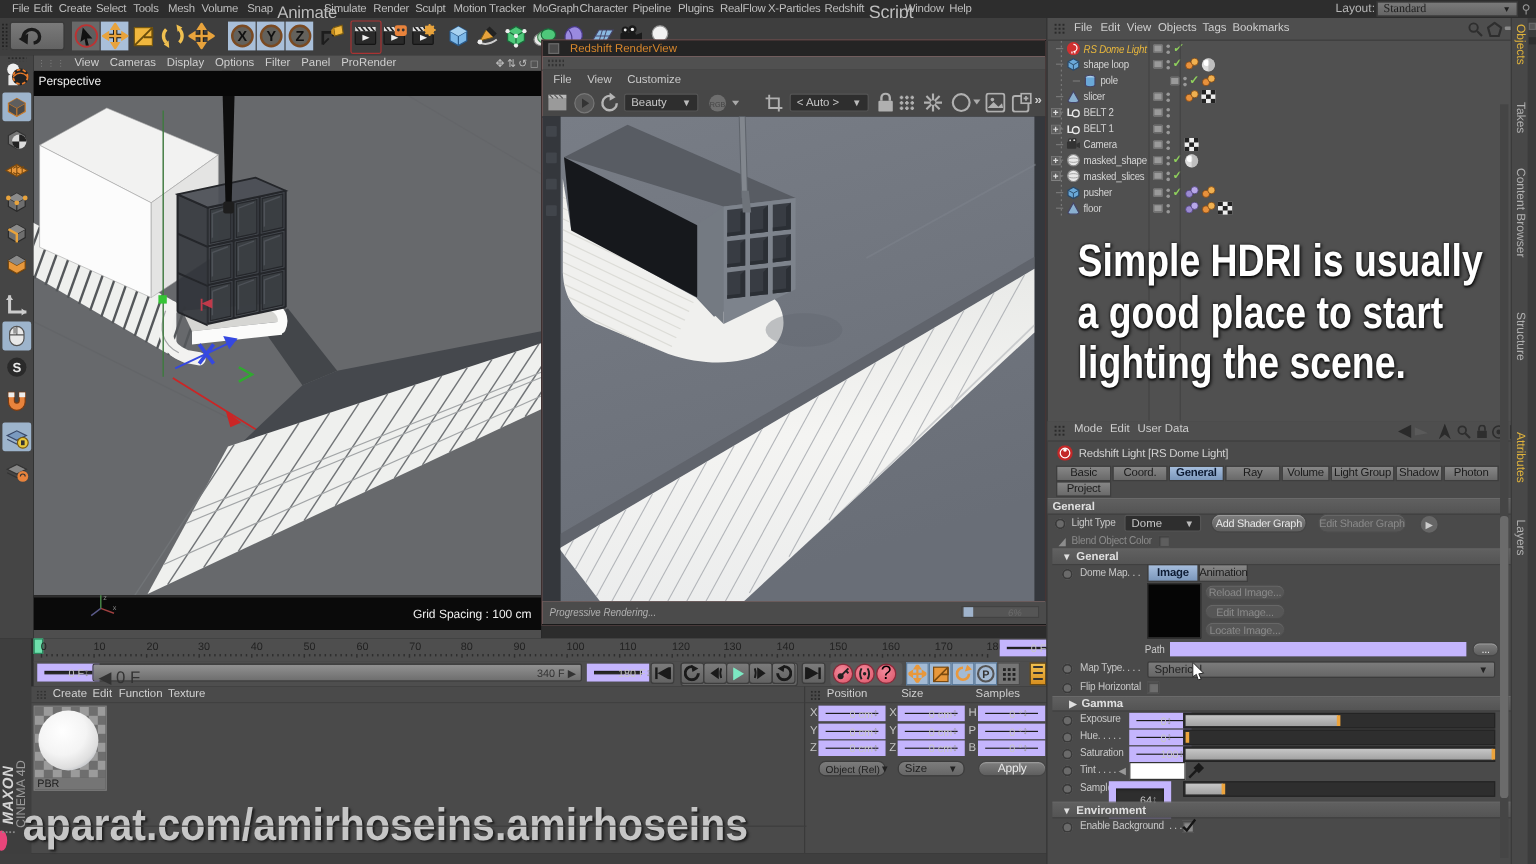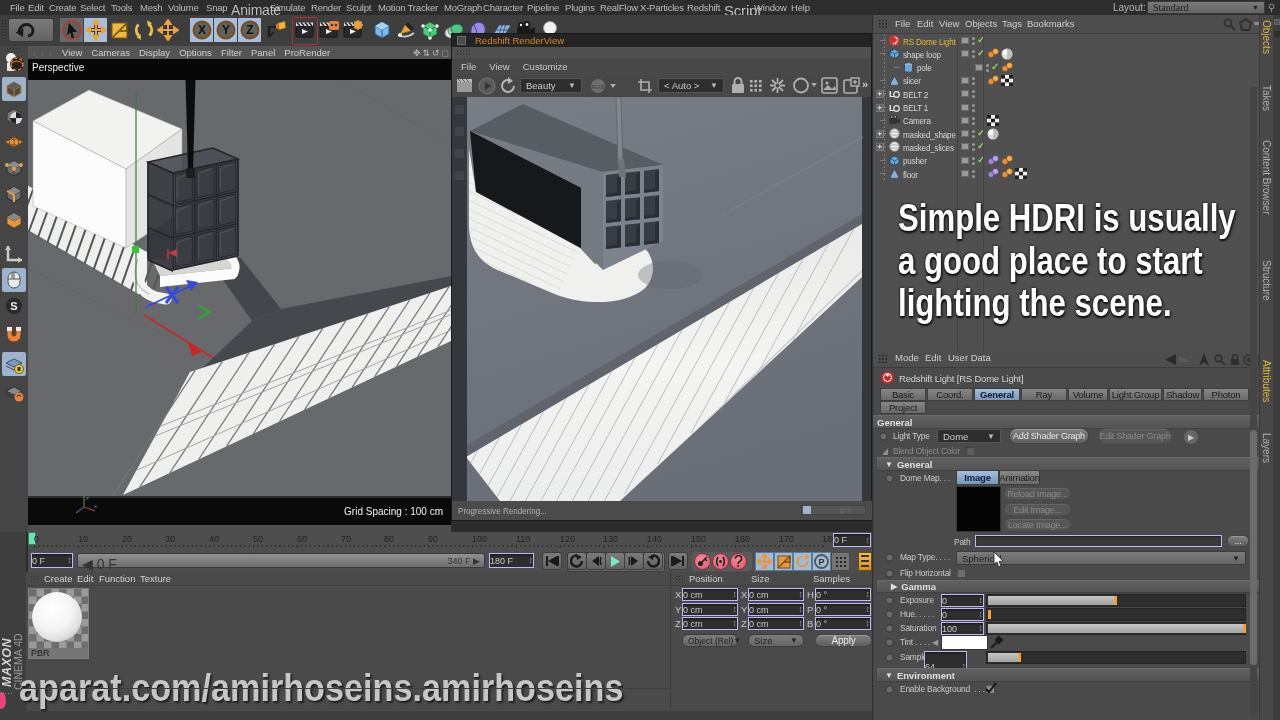"RS Dome Light" div.abs { font-style: none -> italic }
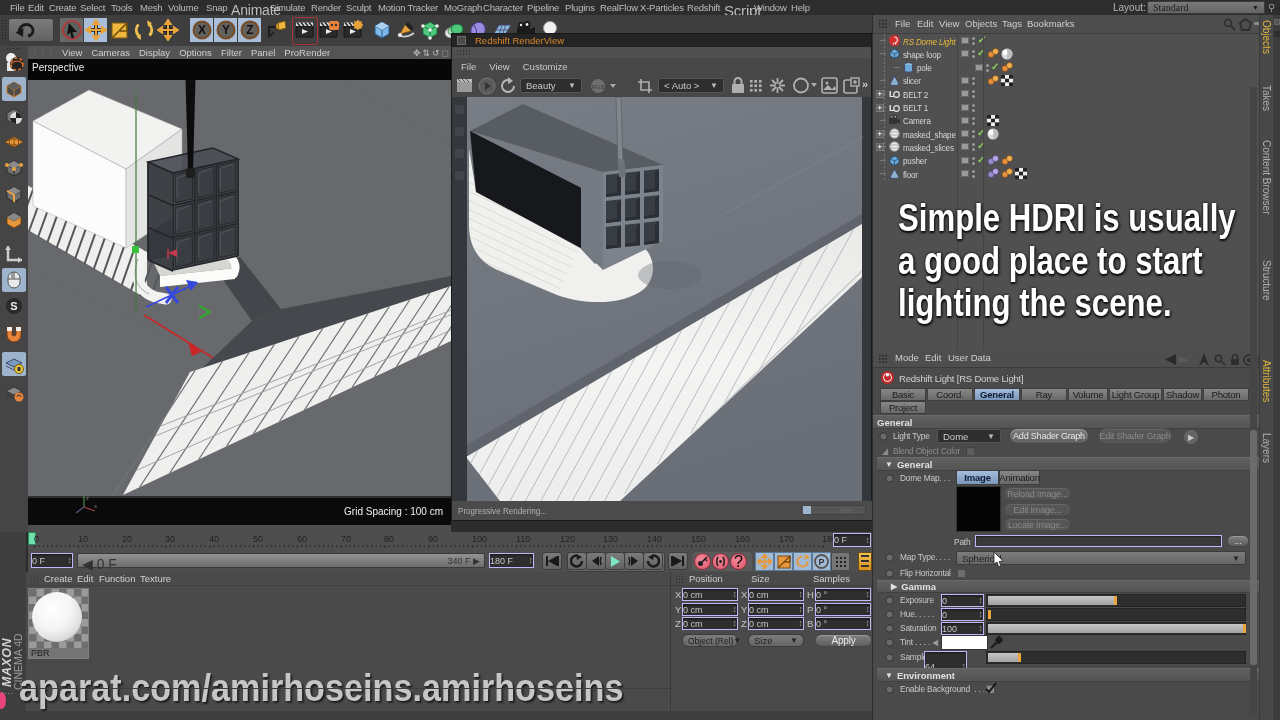"Progressive Rendering..." div.abs { font-style: none -> italic }
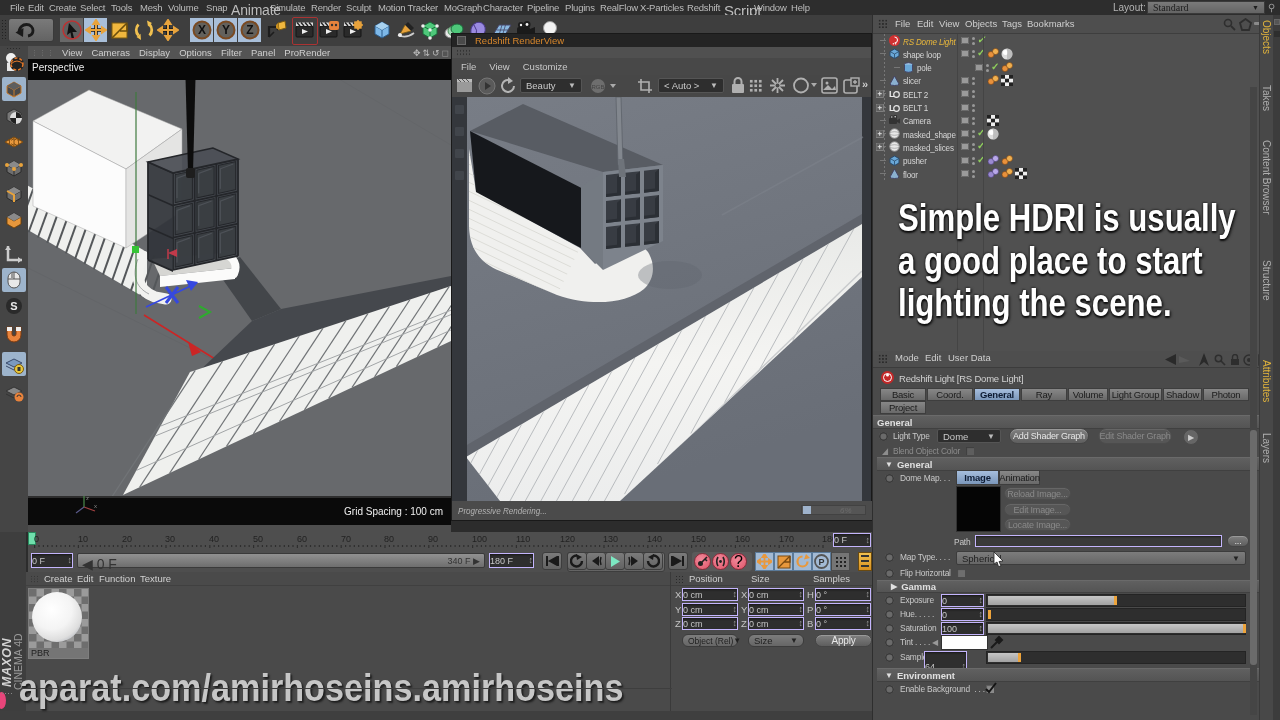"0 F" .field { border: 1px solid #c4b5fd -> 6px solid #c4b5fd; padding: 0 0 -> 0 20px }
